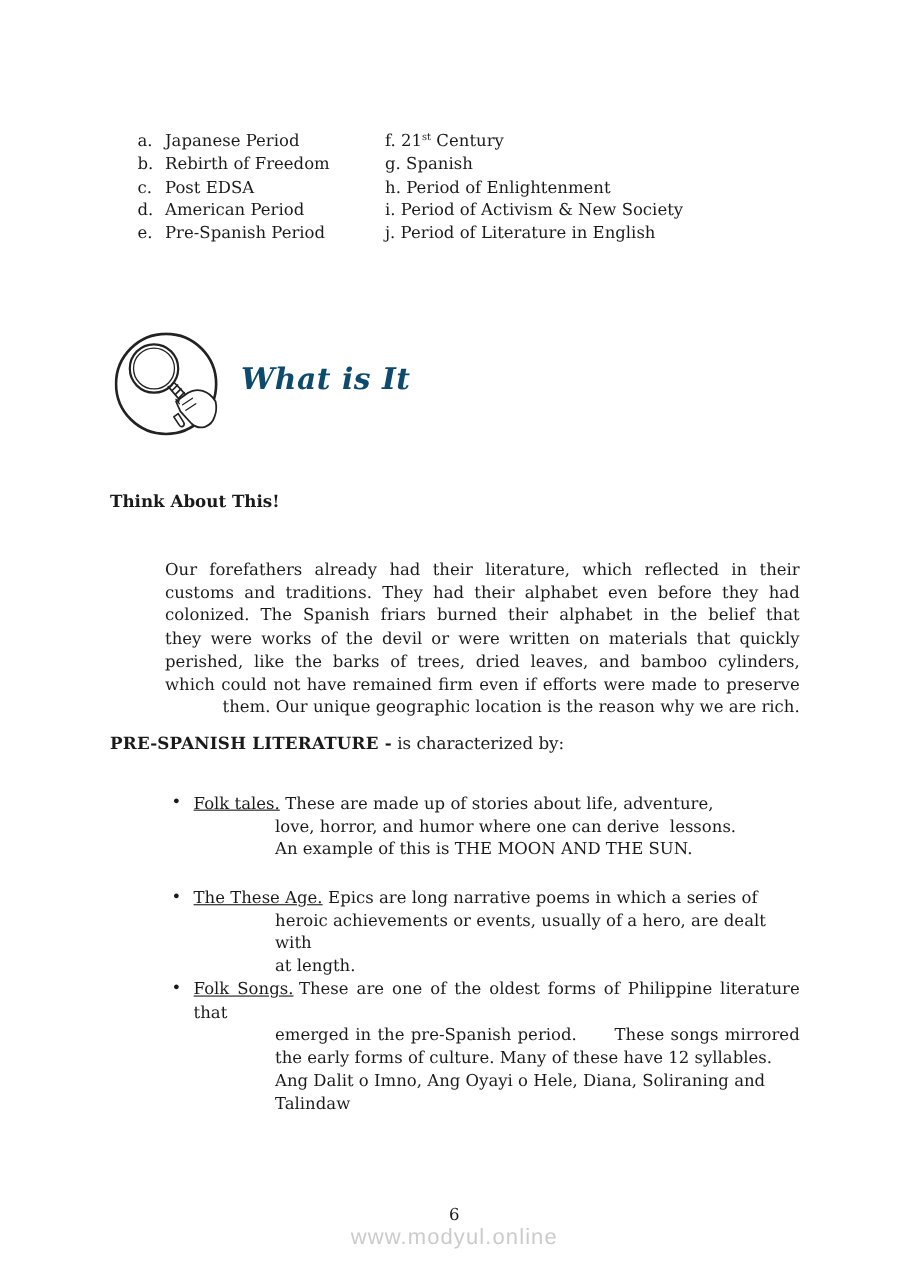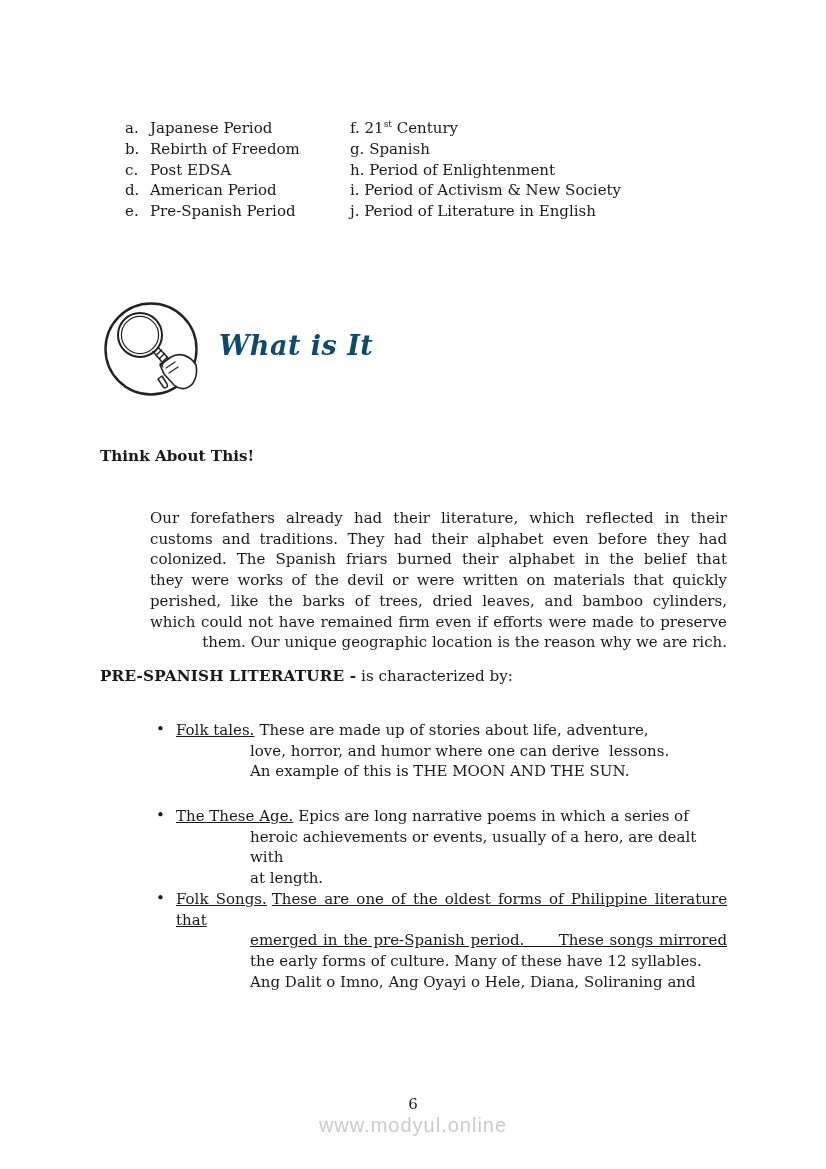"Folk Songs. These are one" .j { text-decoration: underline -> none }
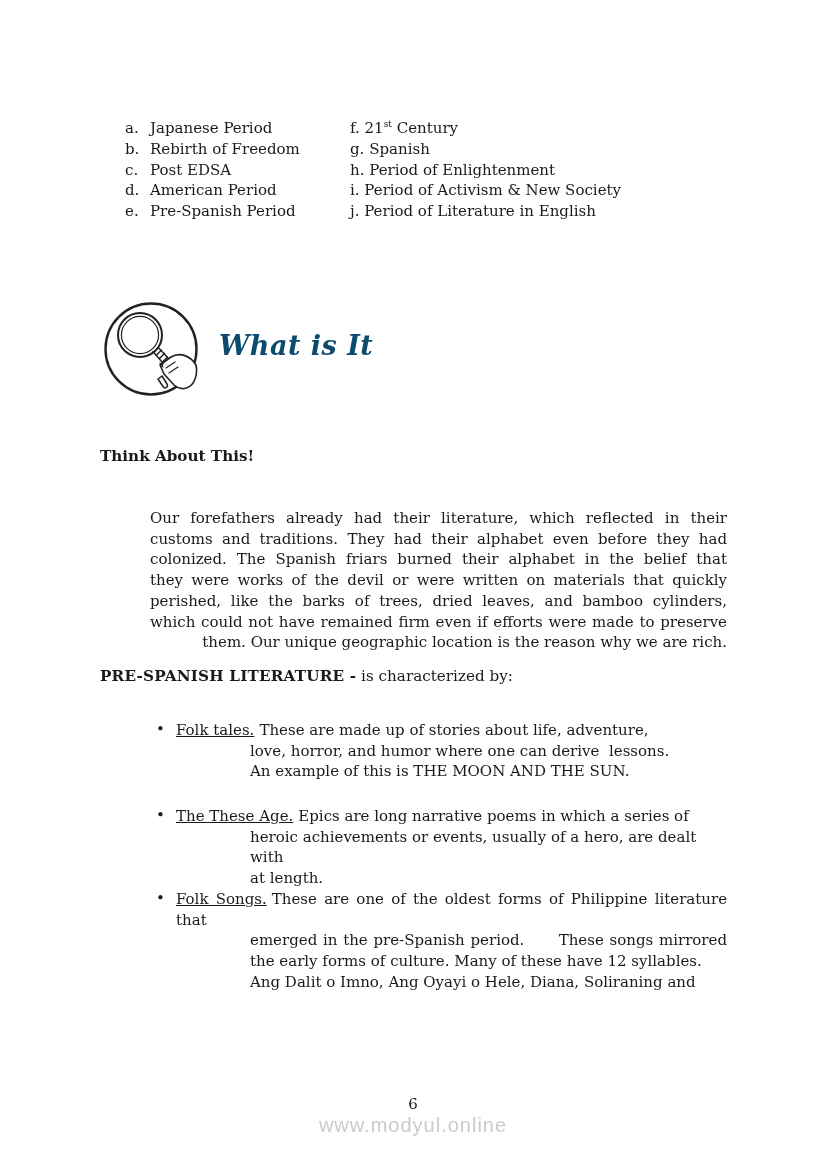"Talindaw" div.bcont { html: none -> <div>Talindaw</div> }
